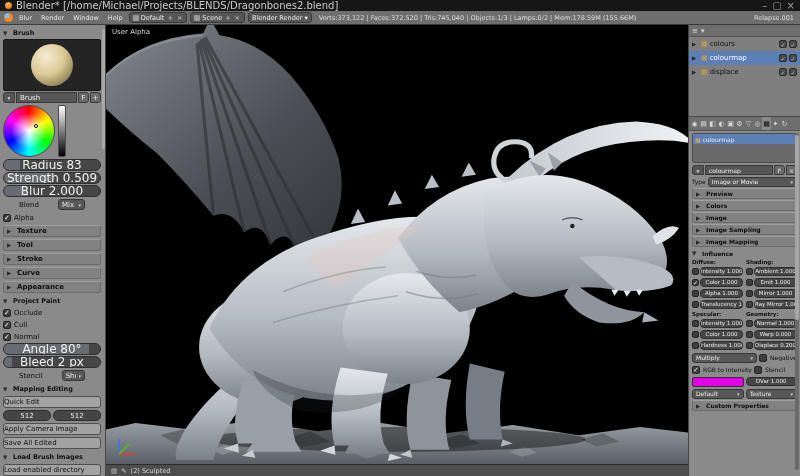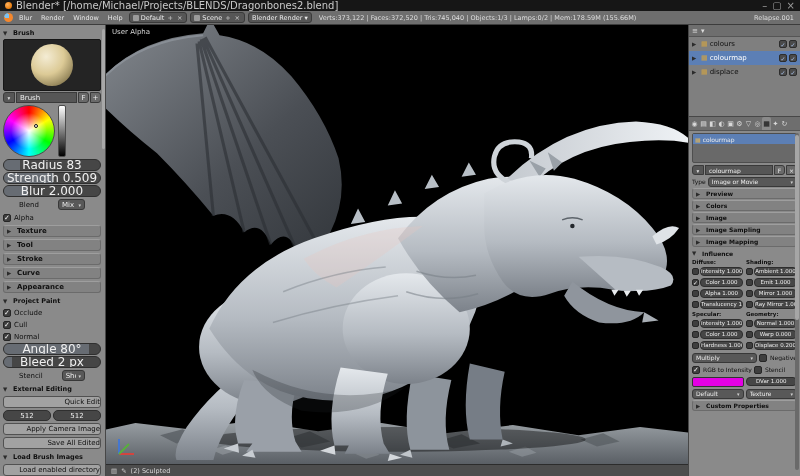"External Editing" span { text: External -> Mapping }
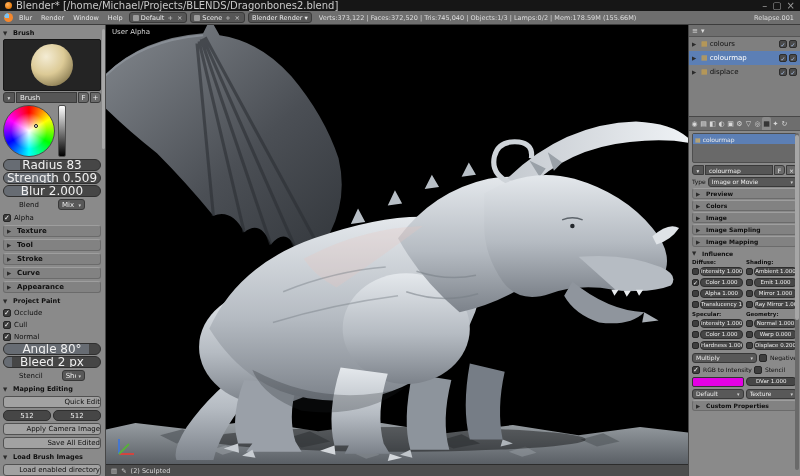"Quick Edit" .btn { text-align: right -> left }
